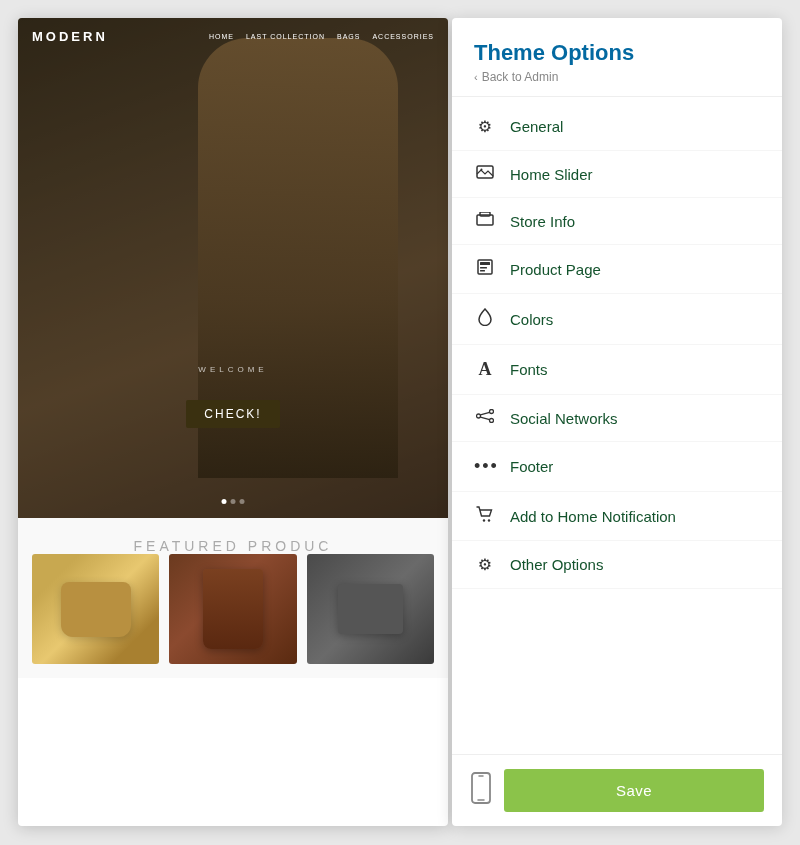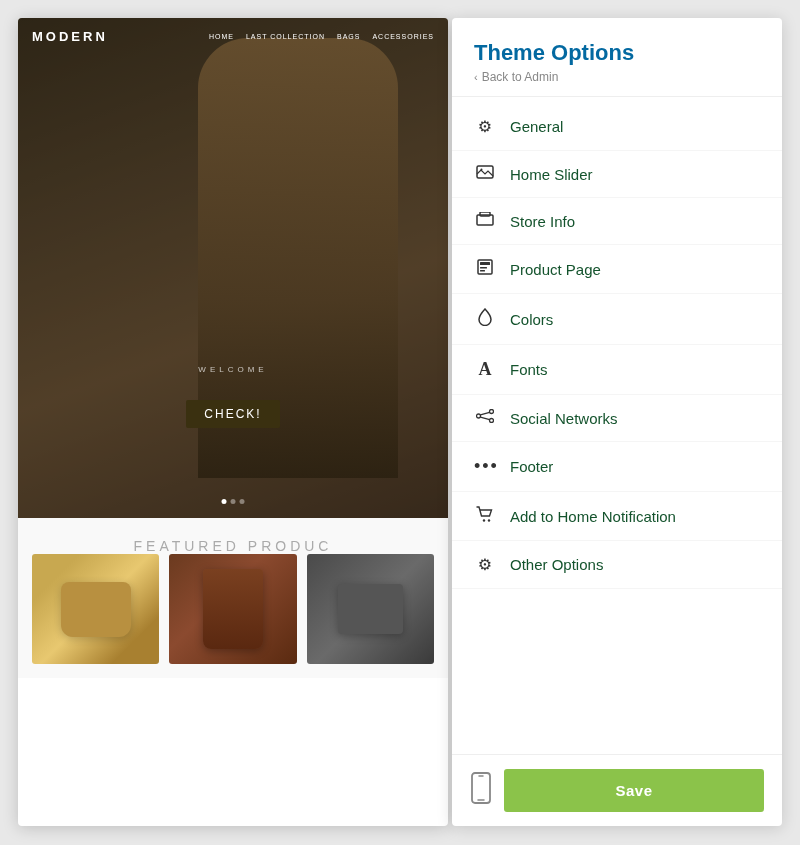"Save" .save-btn { font-weight: 700 -> 400 }
